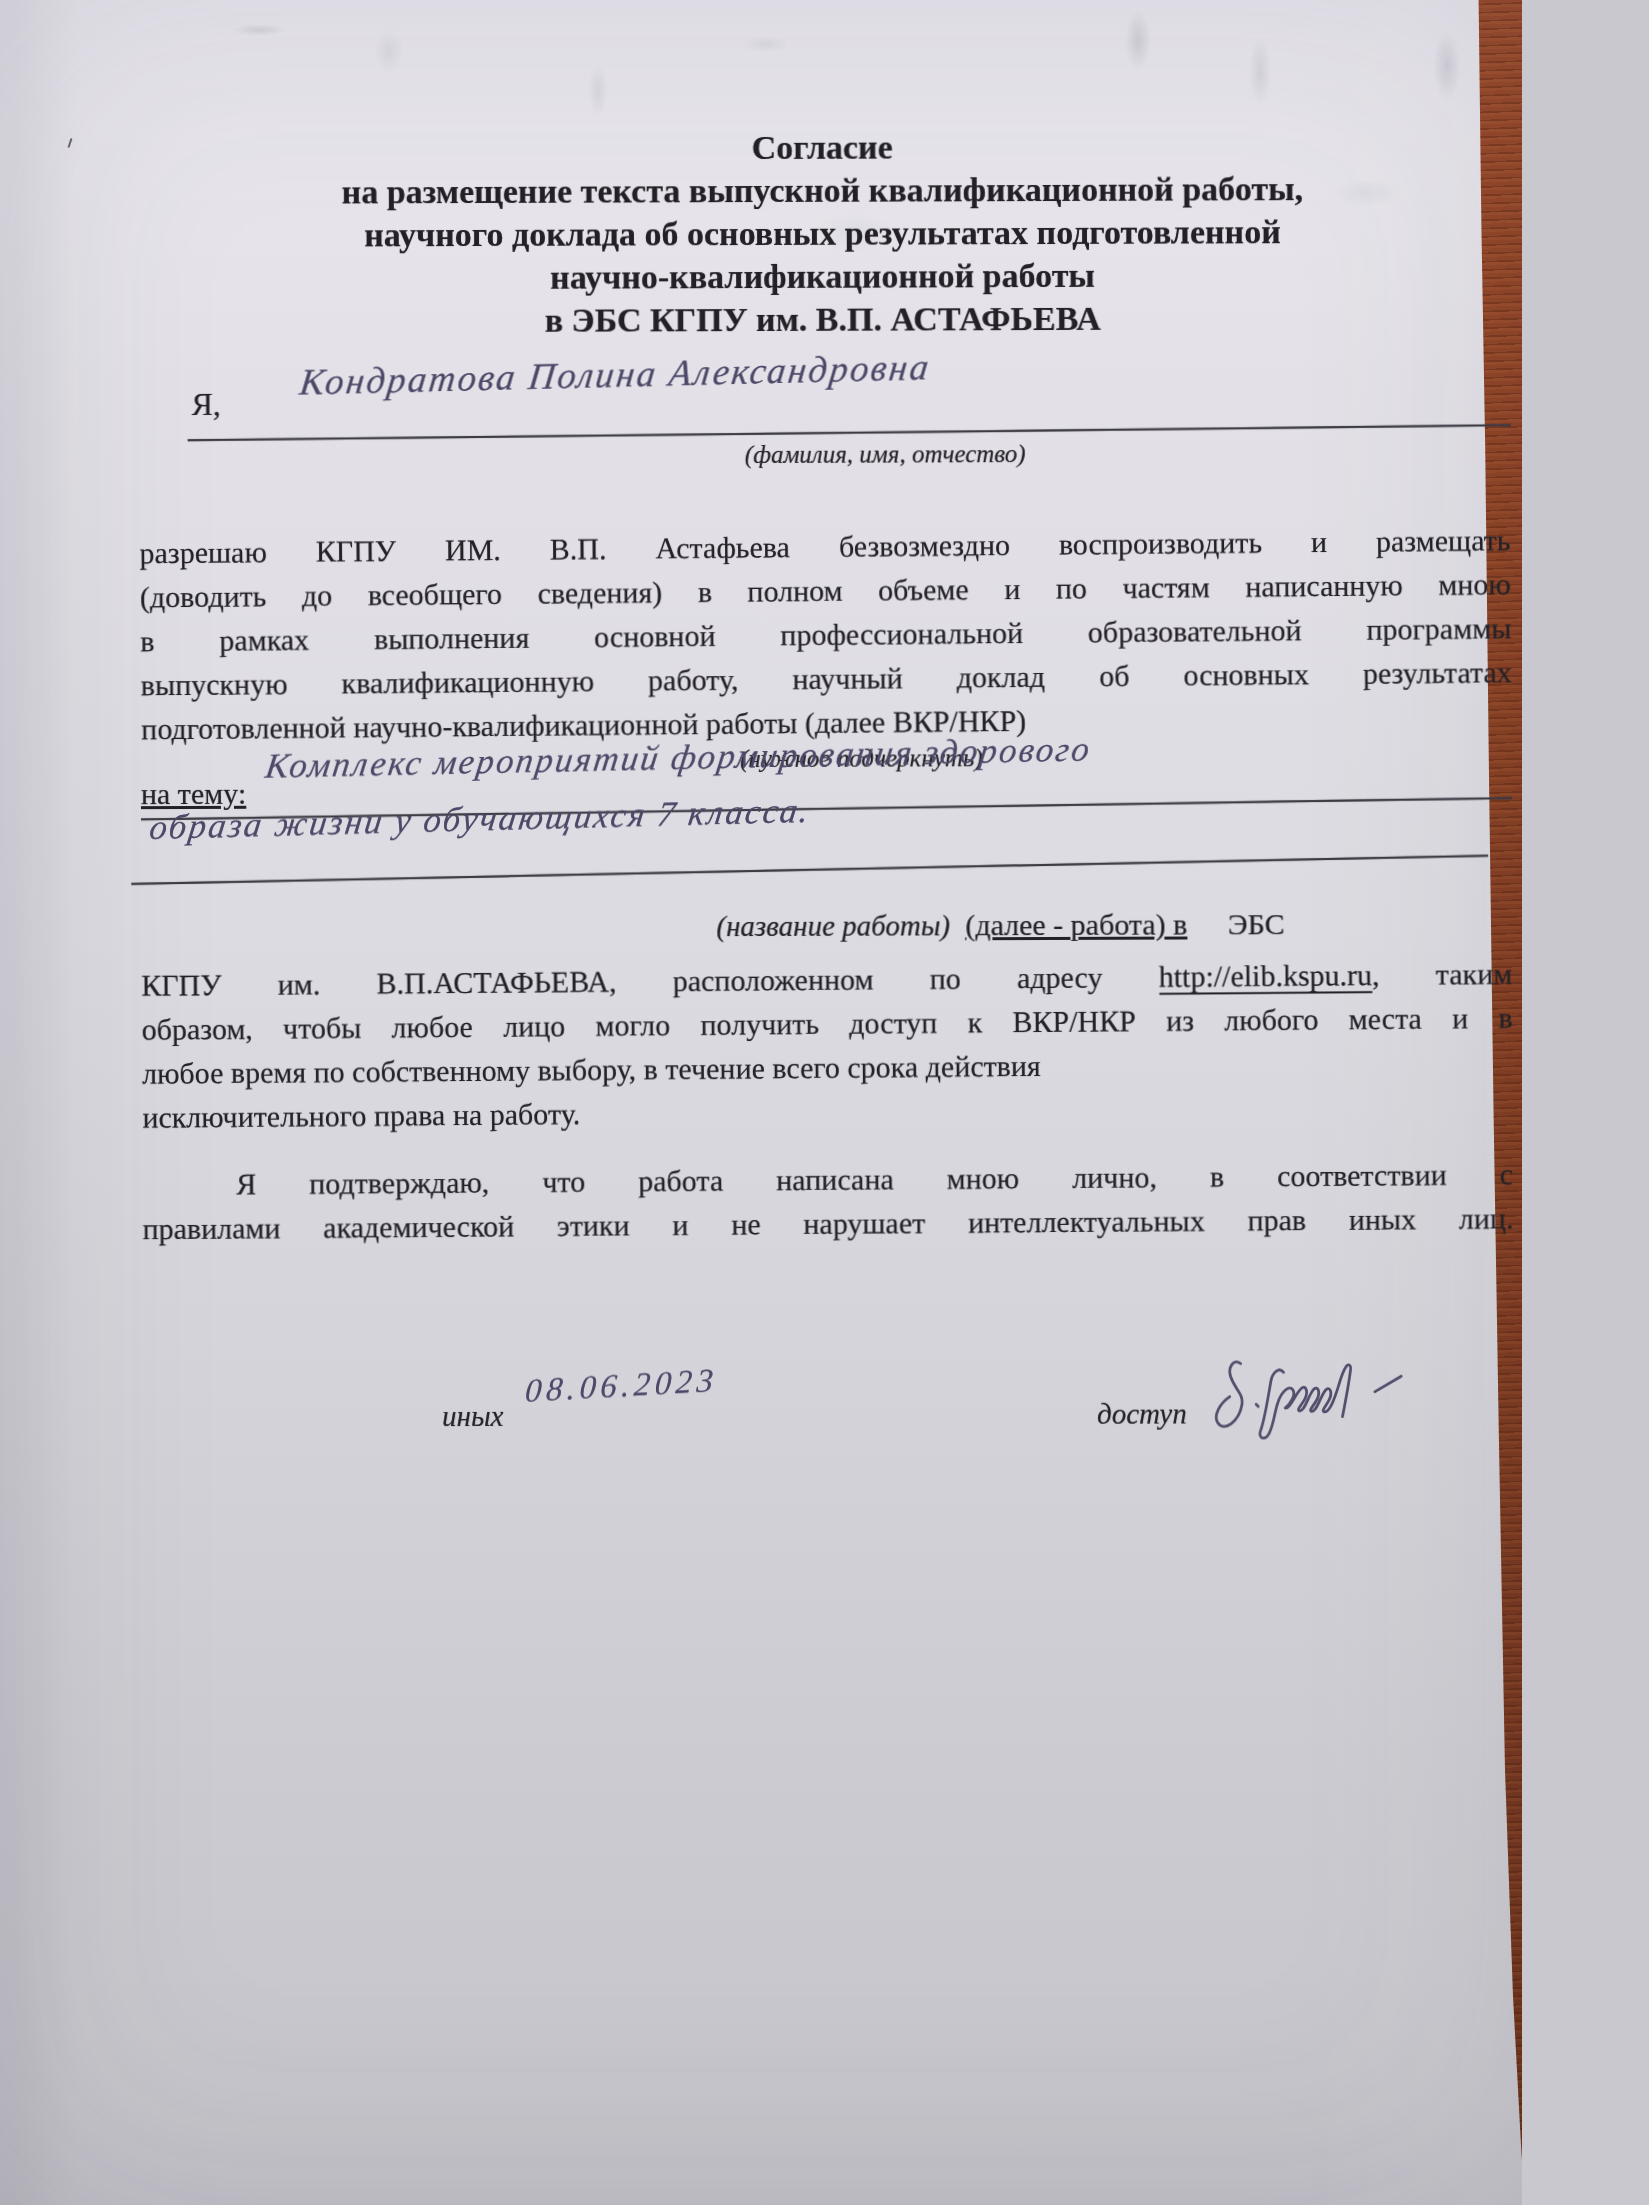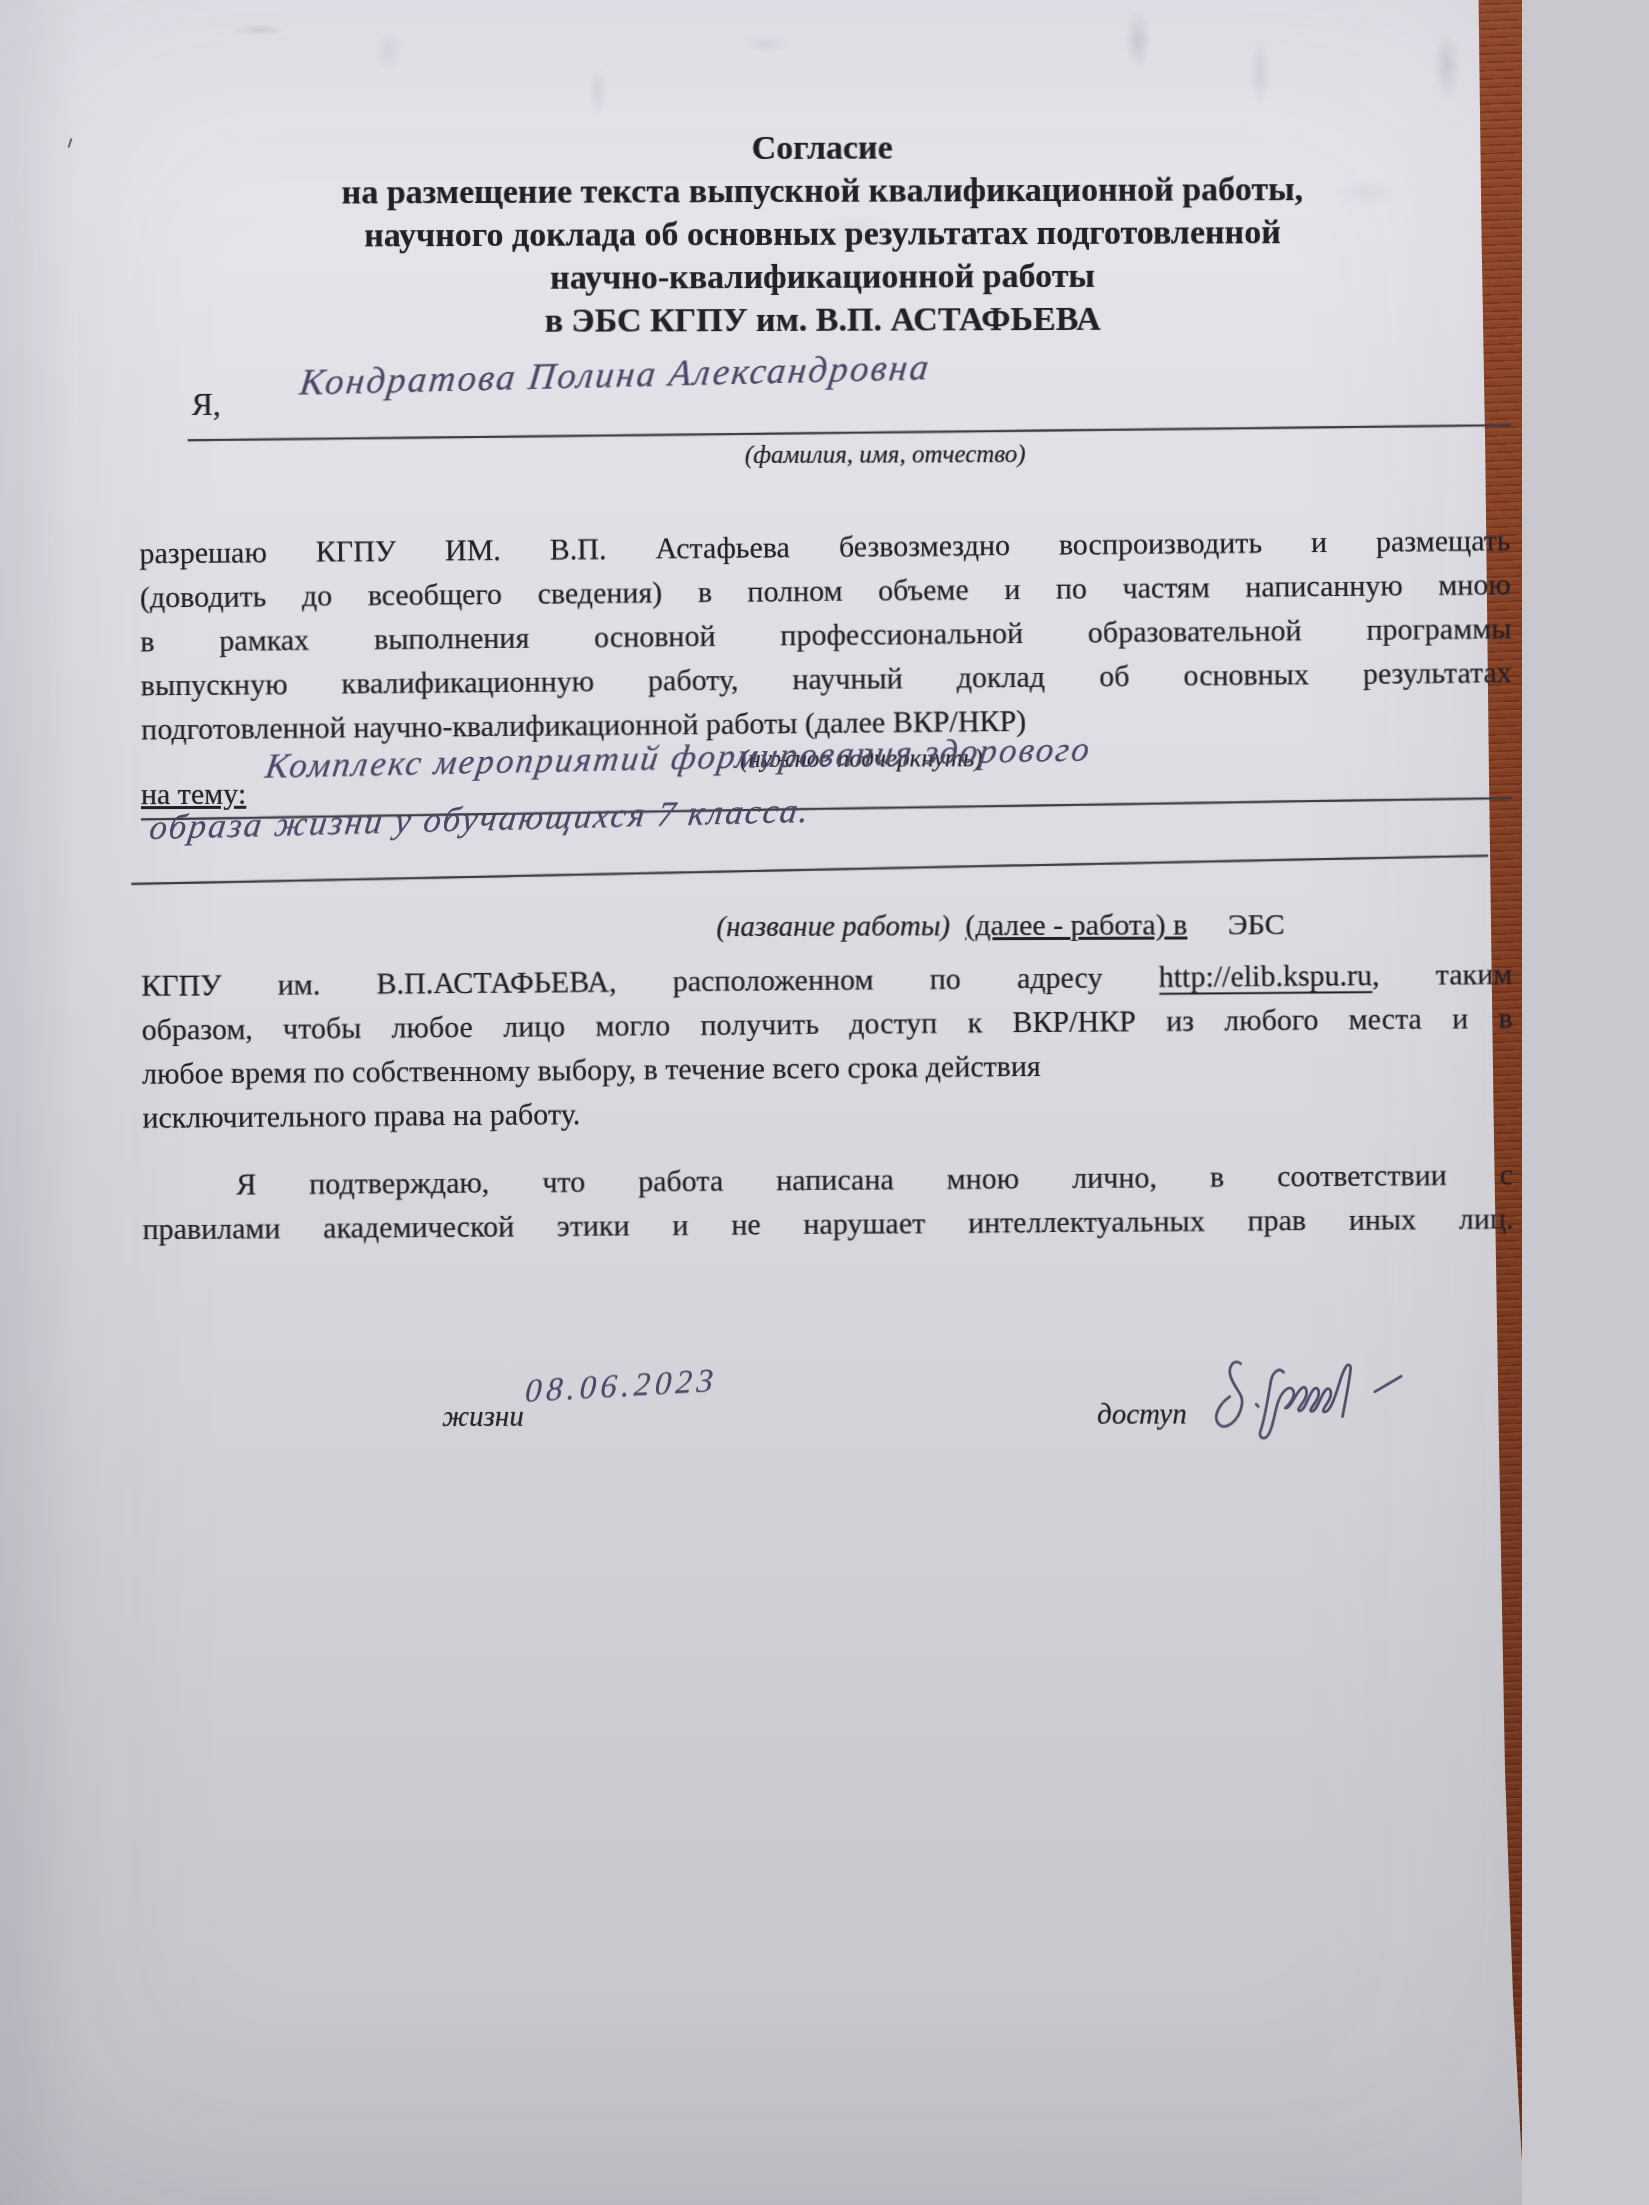"жизни" div.printed { text: жизни -> иных }
